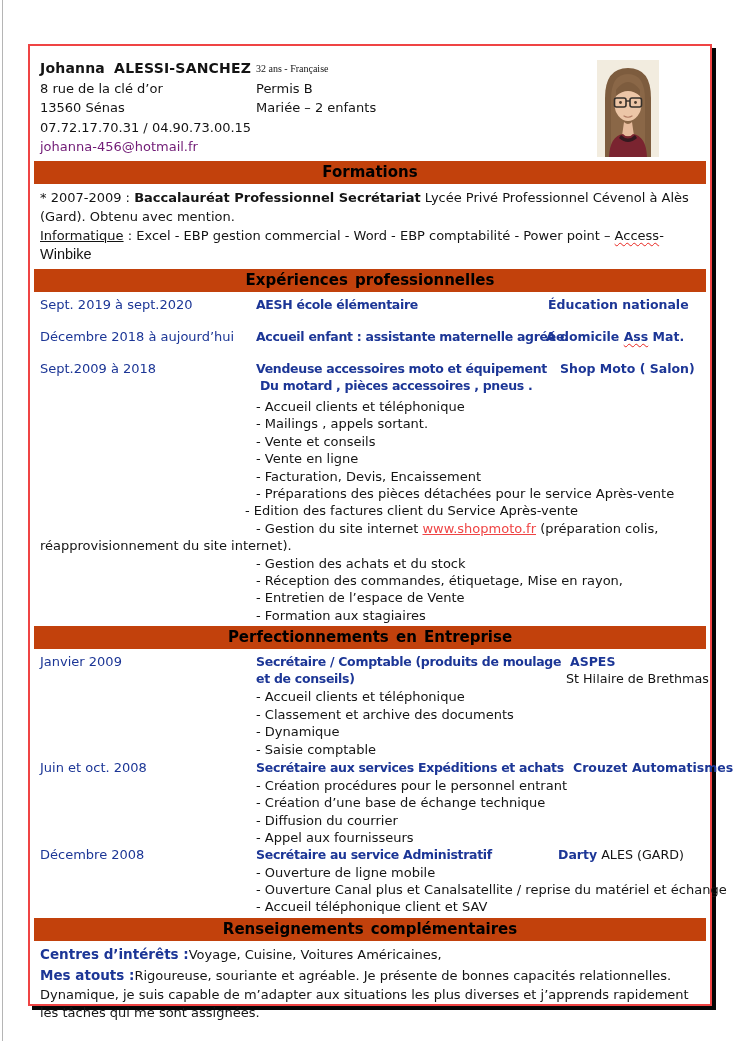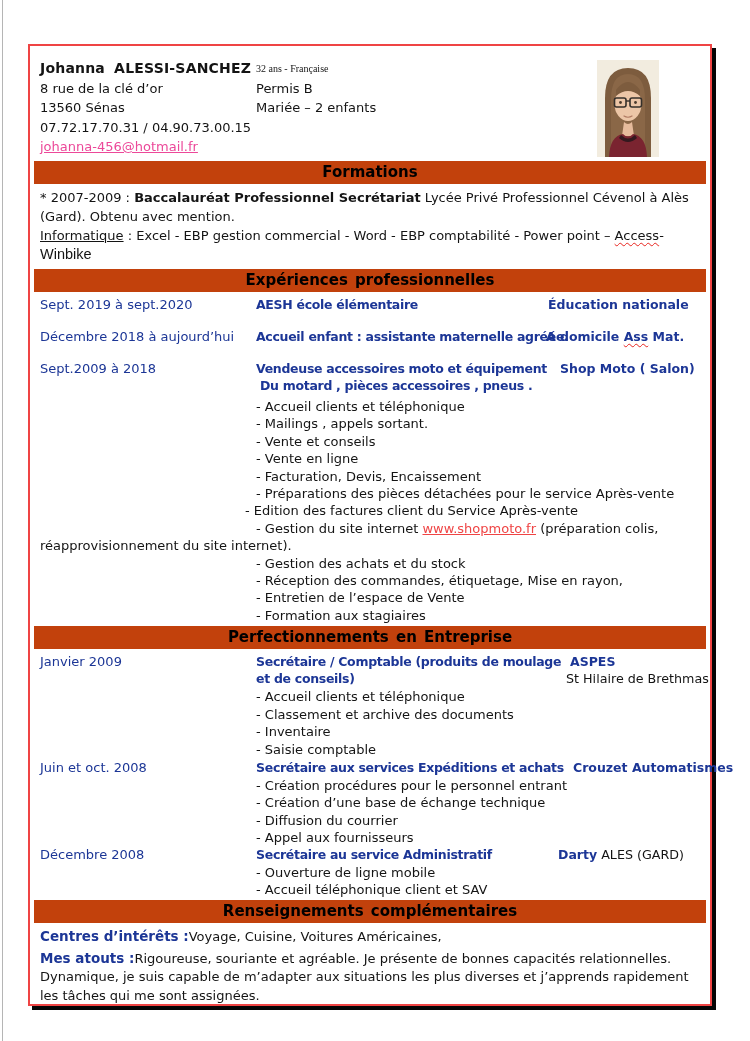"johanna-456@hotmail.fr" .email { color: #ec4899 -> #701a75; text-decoration: underline -> none }
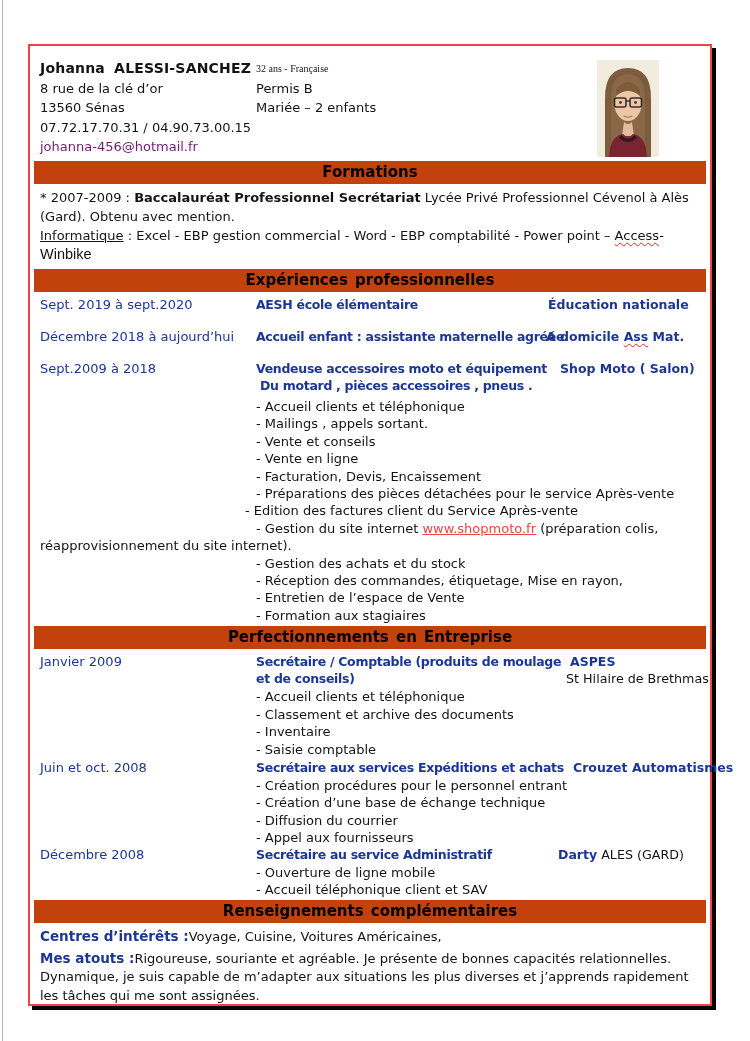"- Inventaire" div.bul { text: Inventaire -> Dynamique }
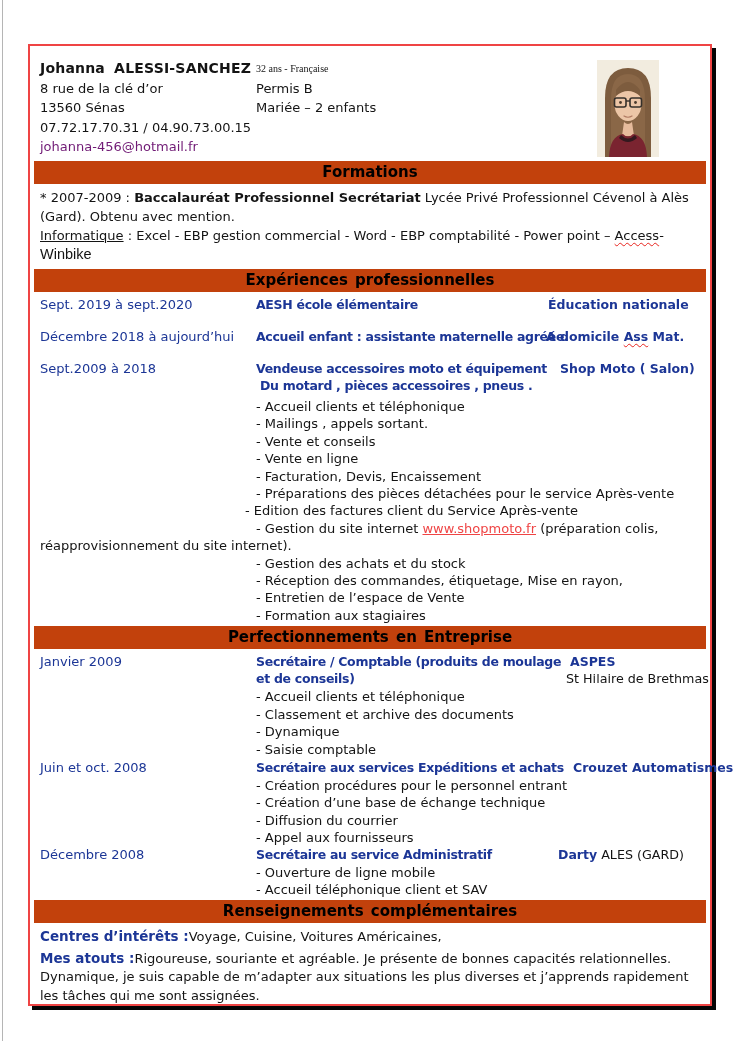"- Ouverture Canal plus et" div.bul { html: none -> <div>- Ouverture Canal plus et Canalsatellite / reprise du matériel et échange</div> }
